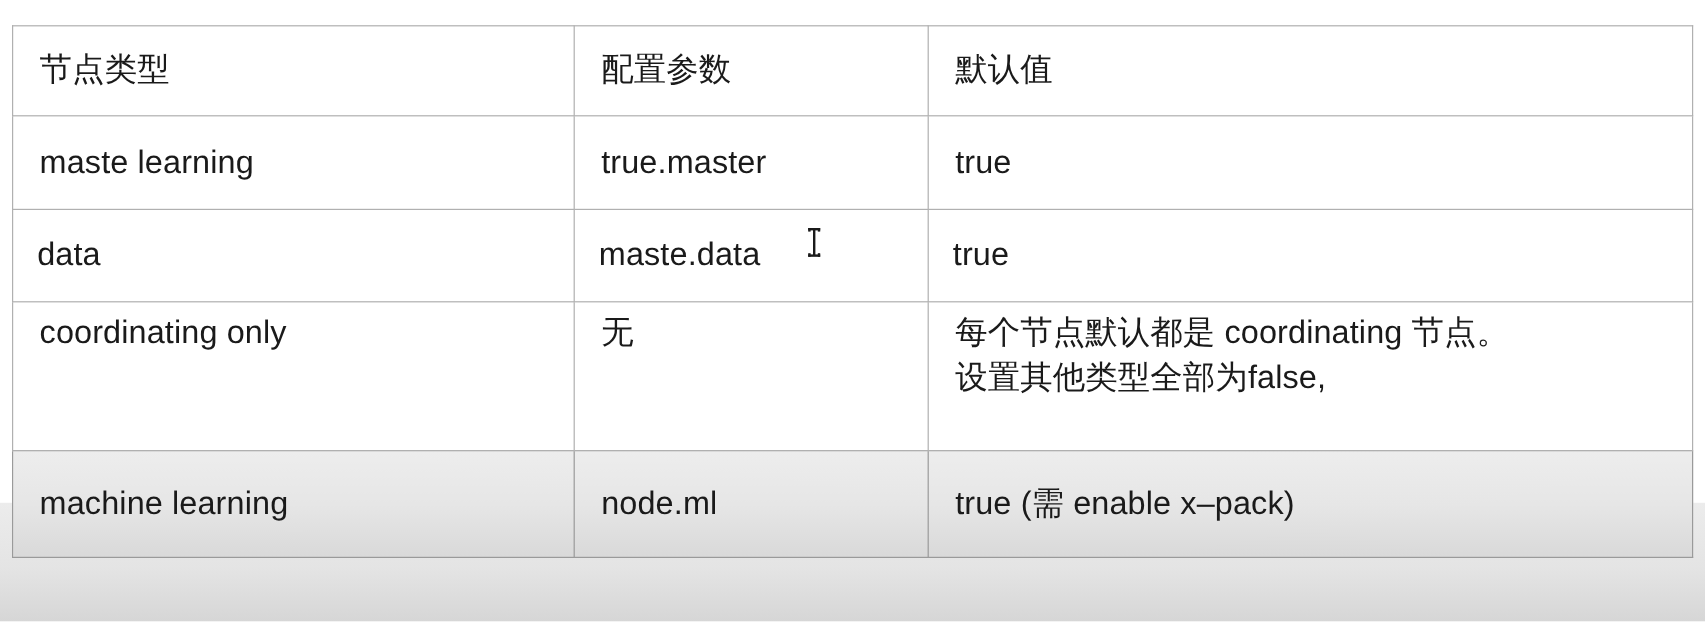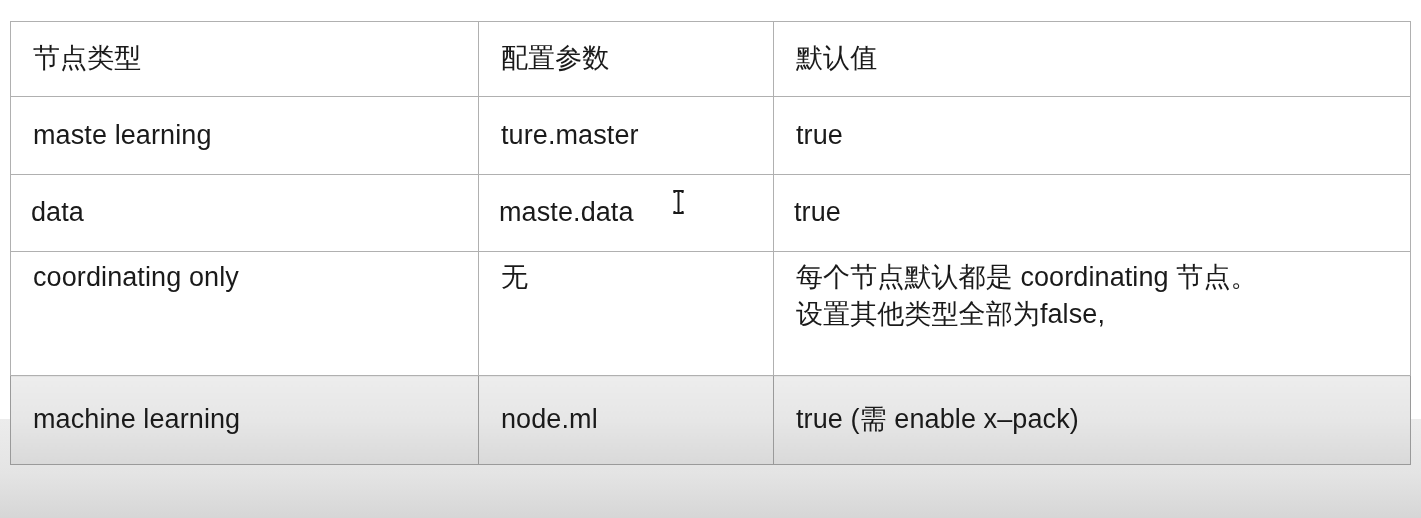"ture.master" td { text: ture.master -> true.master }
